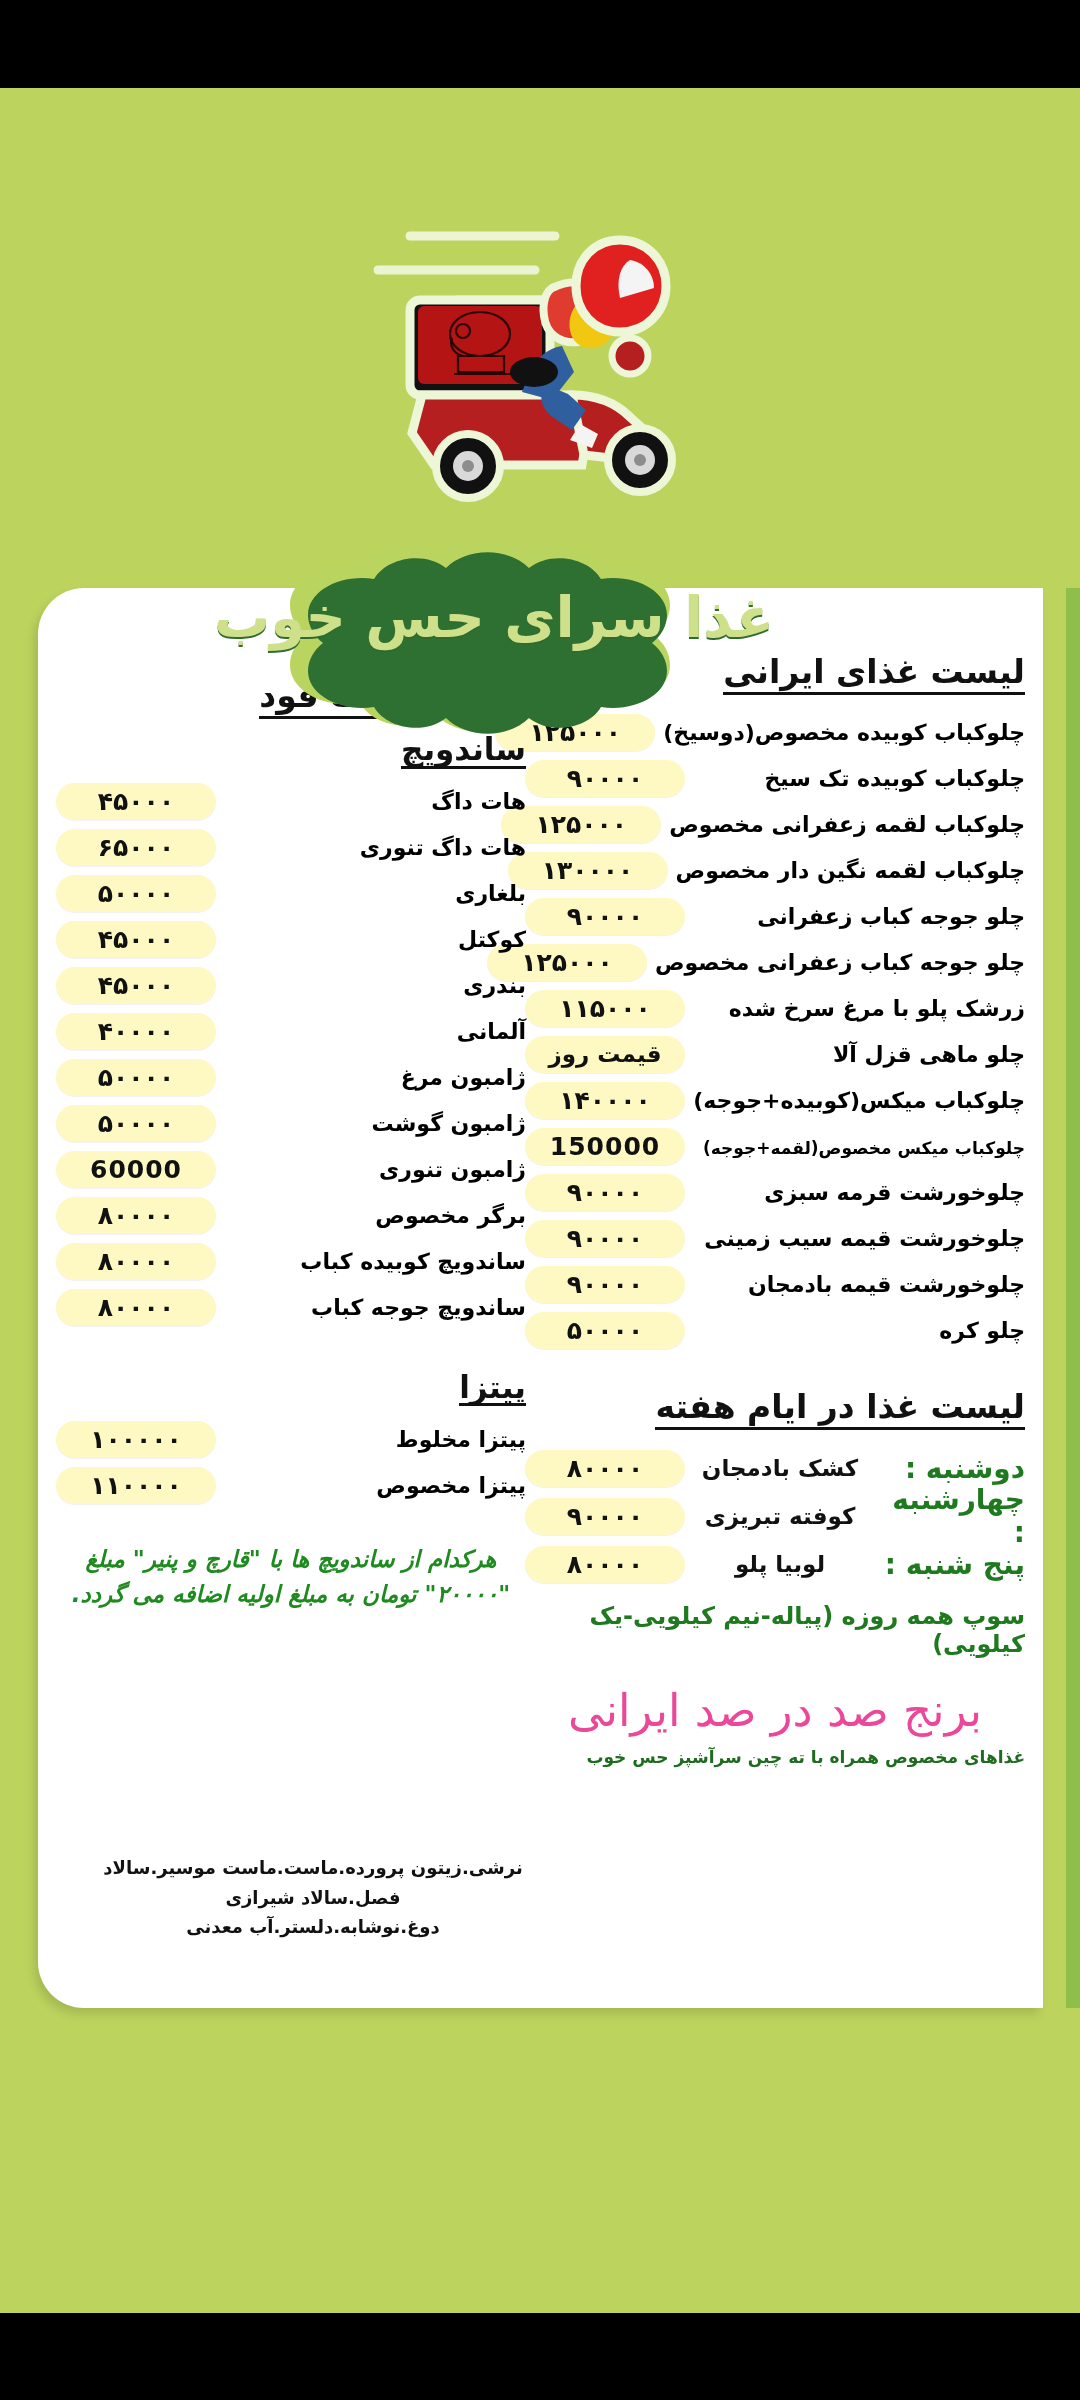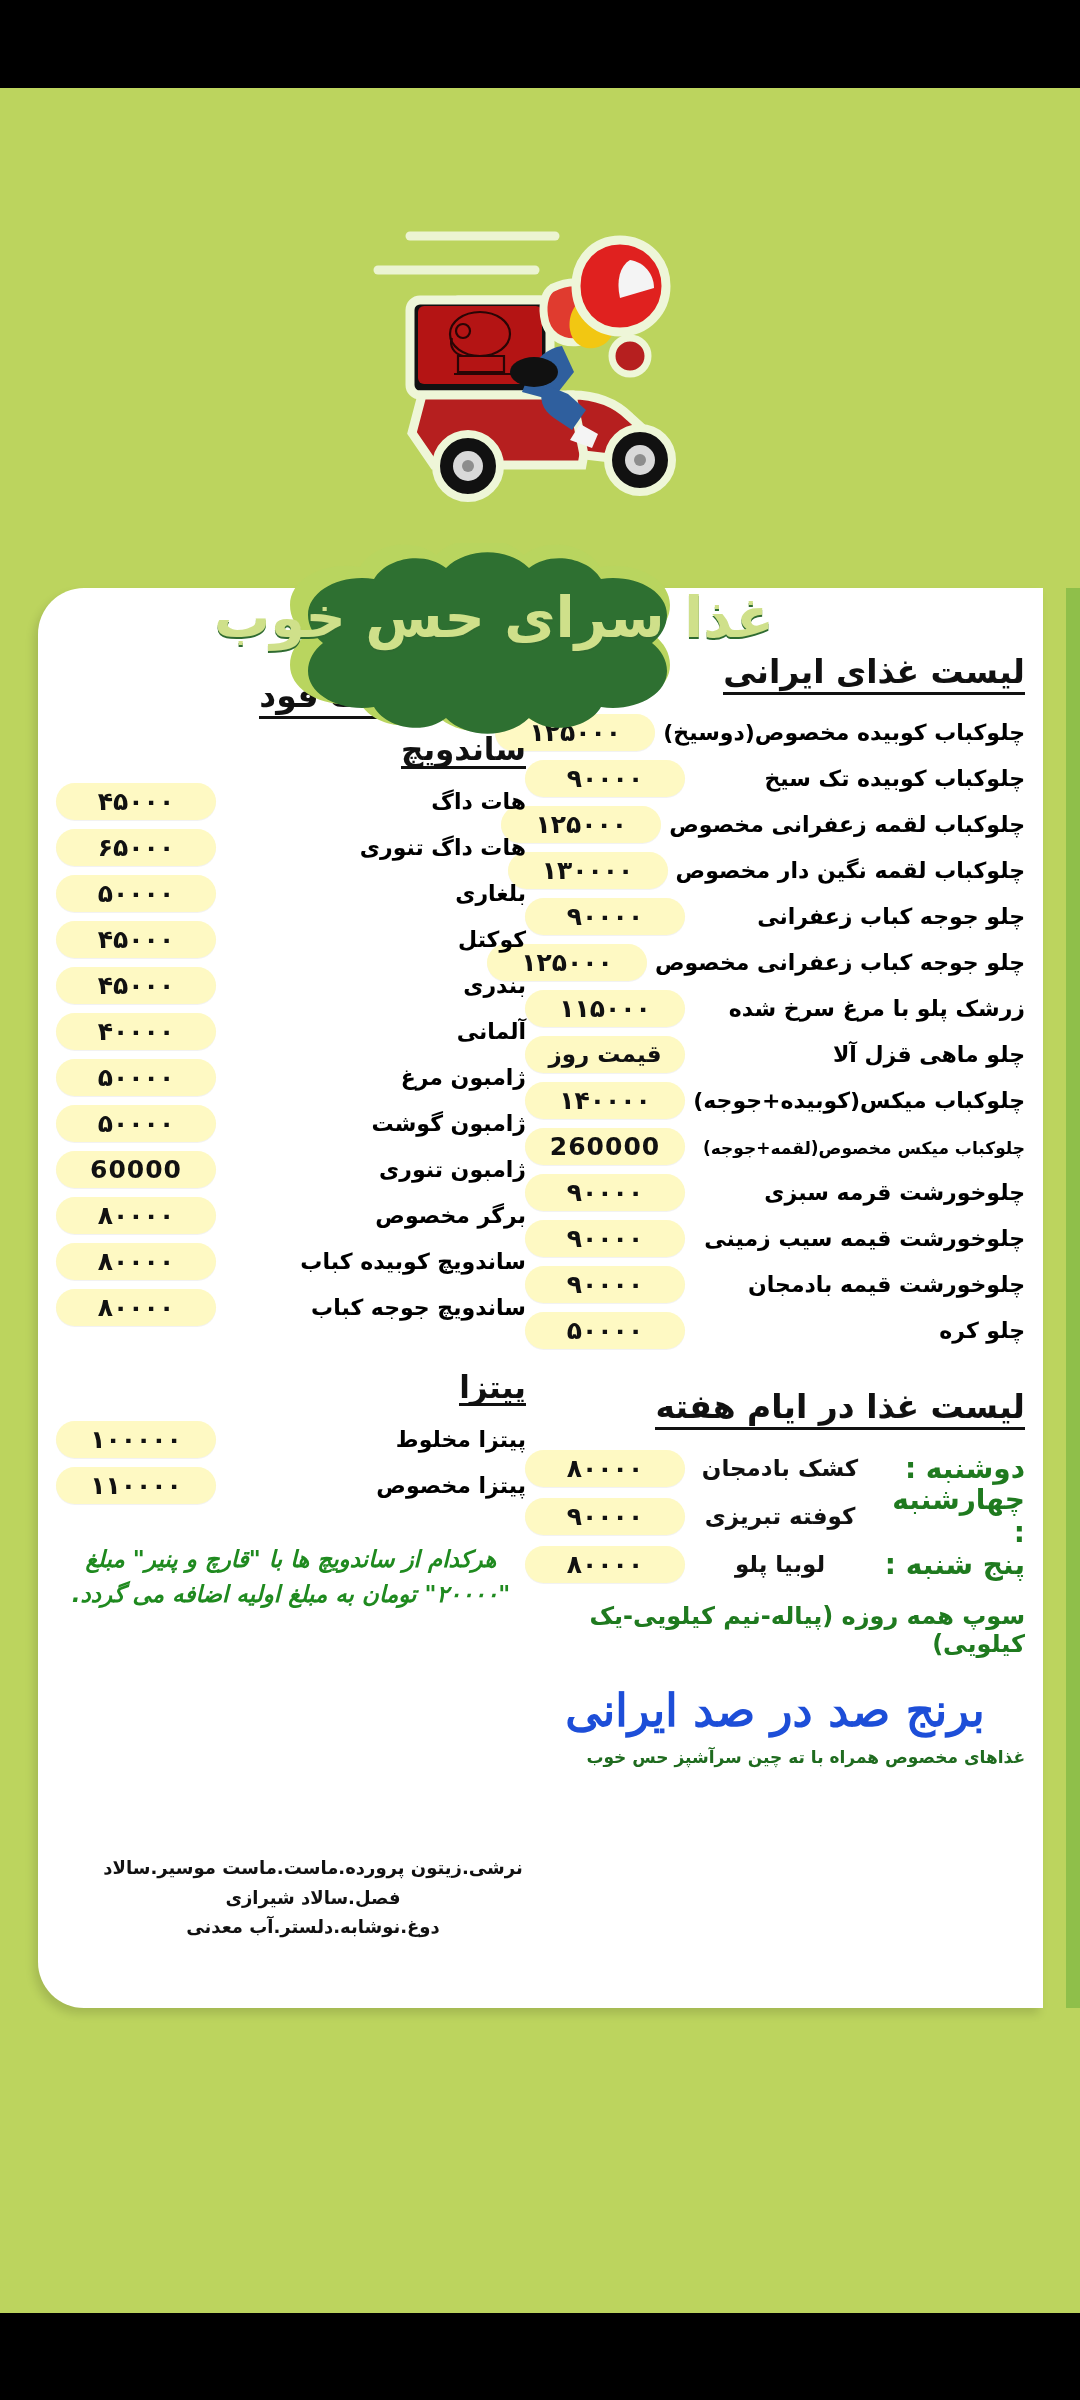"260000" span.pill { text: 260000 -> 150000 }
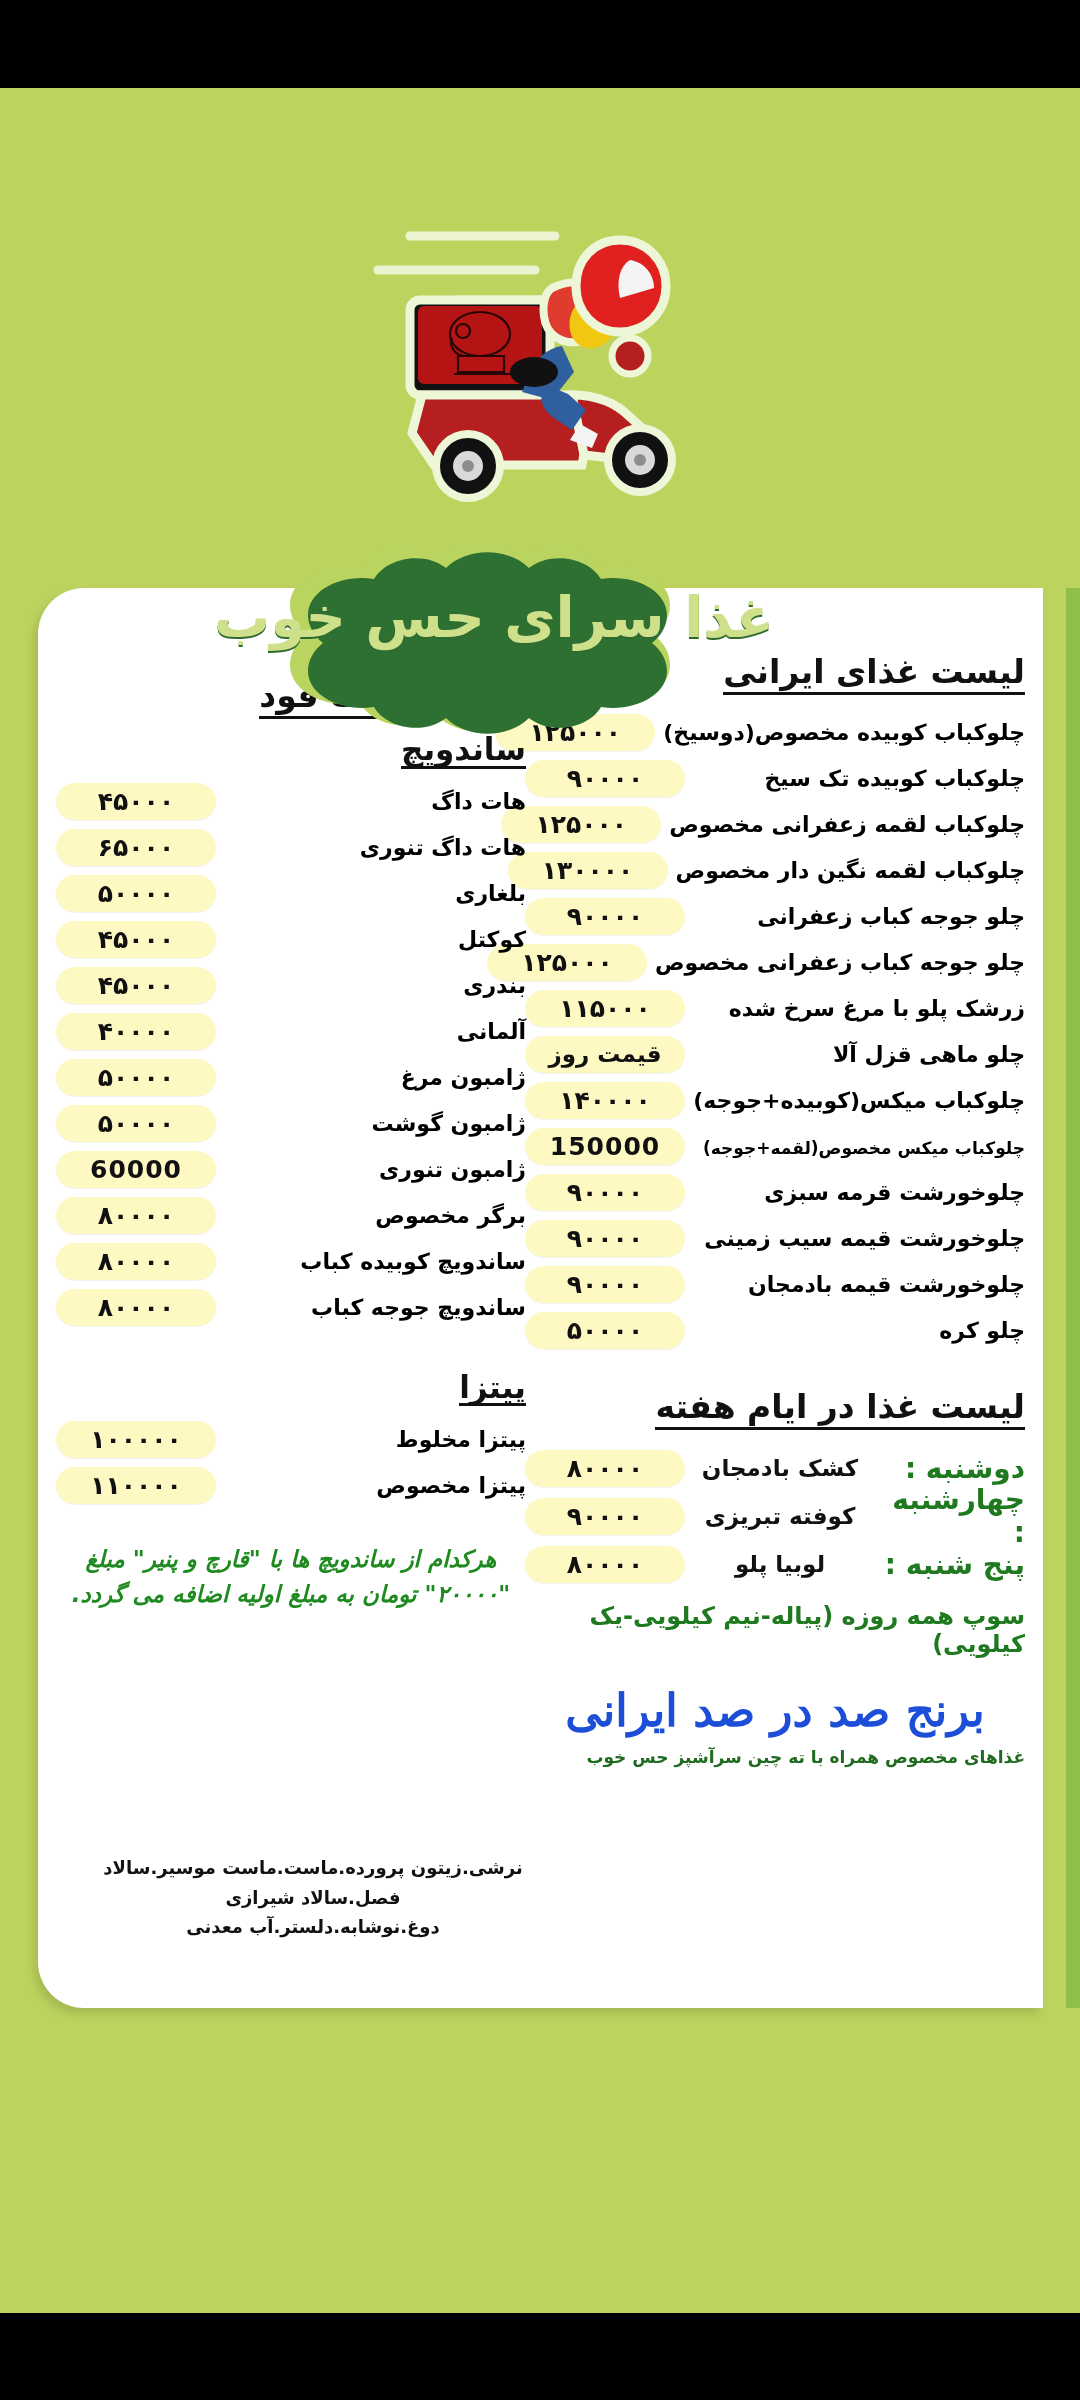"برنج صد در صد ایرانی" .slogan { color: #1d4ed8 -> #ec4899; font-weight: bold -> normal }
